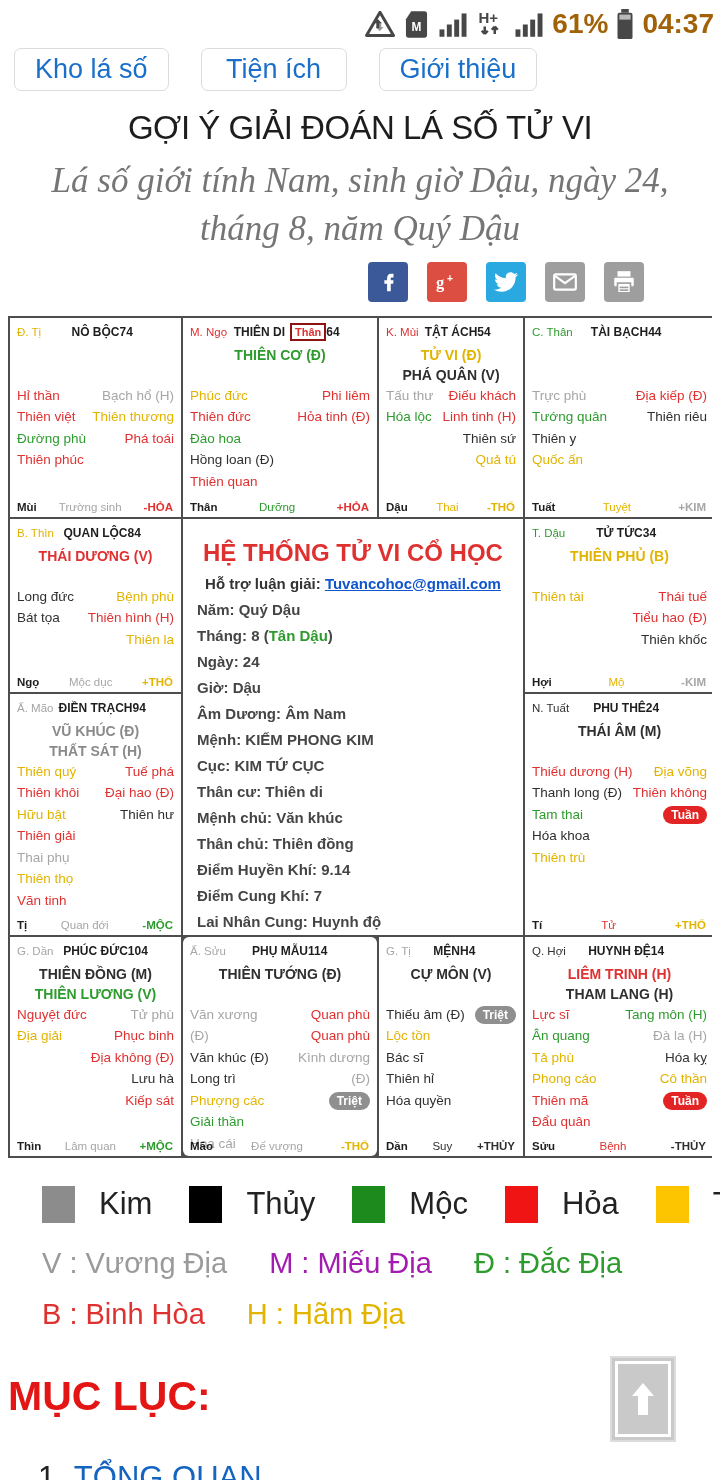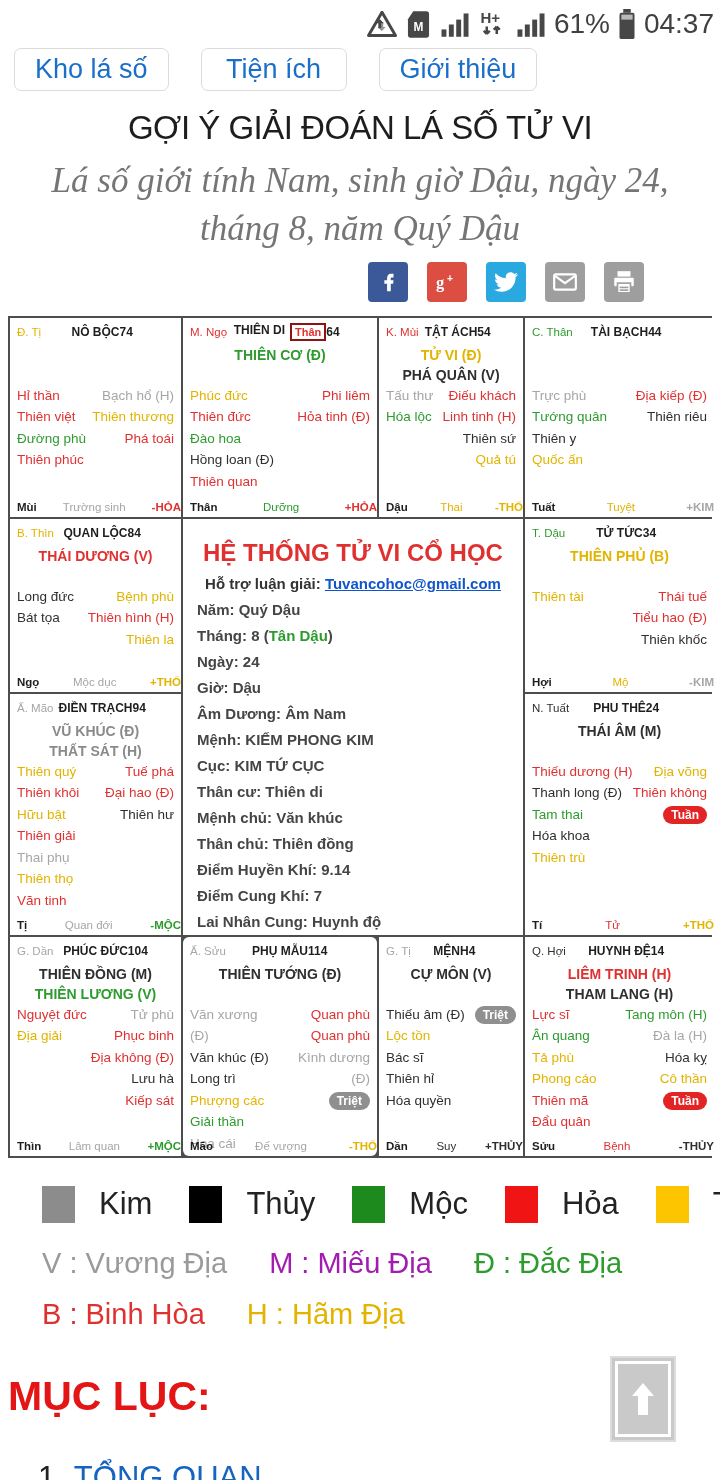"61%" .sb-num { color: #404040 -> #a16207; font-weight: none -> bold }
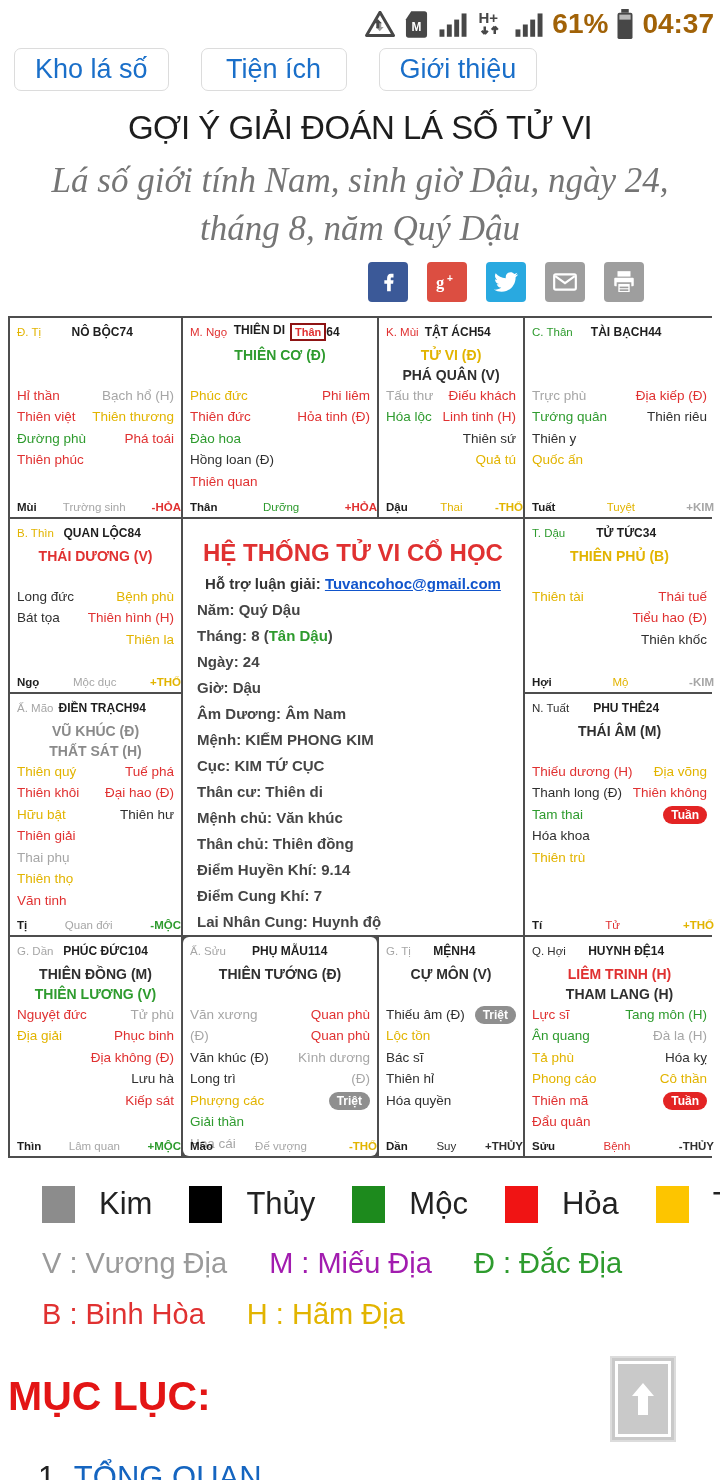"NÔ BỘC" .head-name { align-items: none -> center }
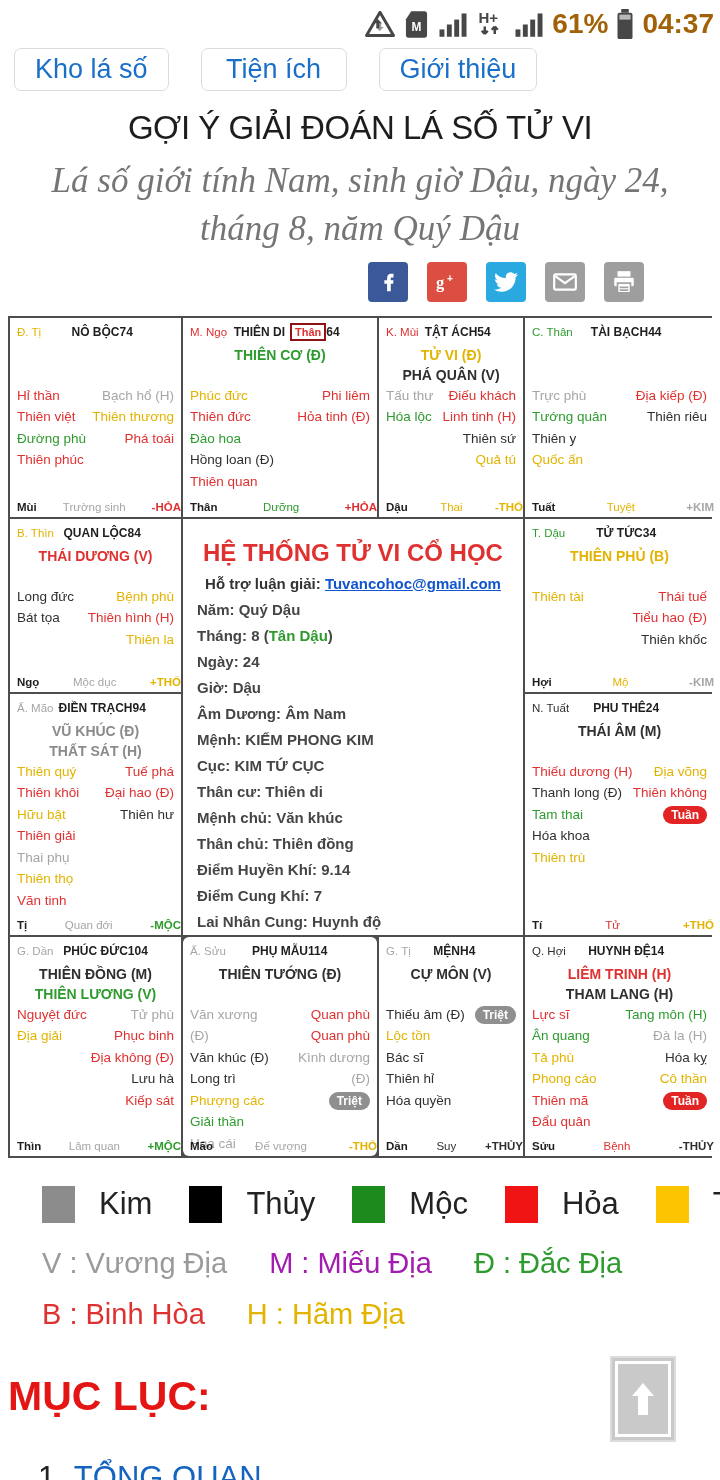"Mùi" .cell-foot { right: 0 -> 8px }
